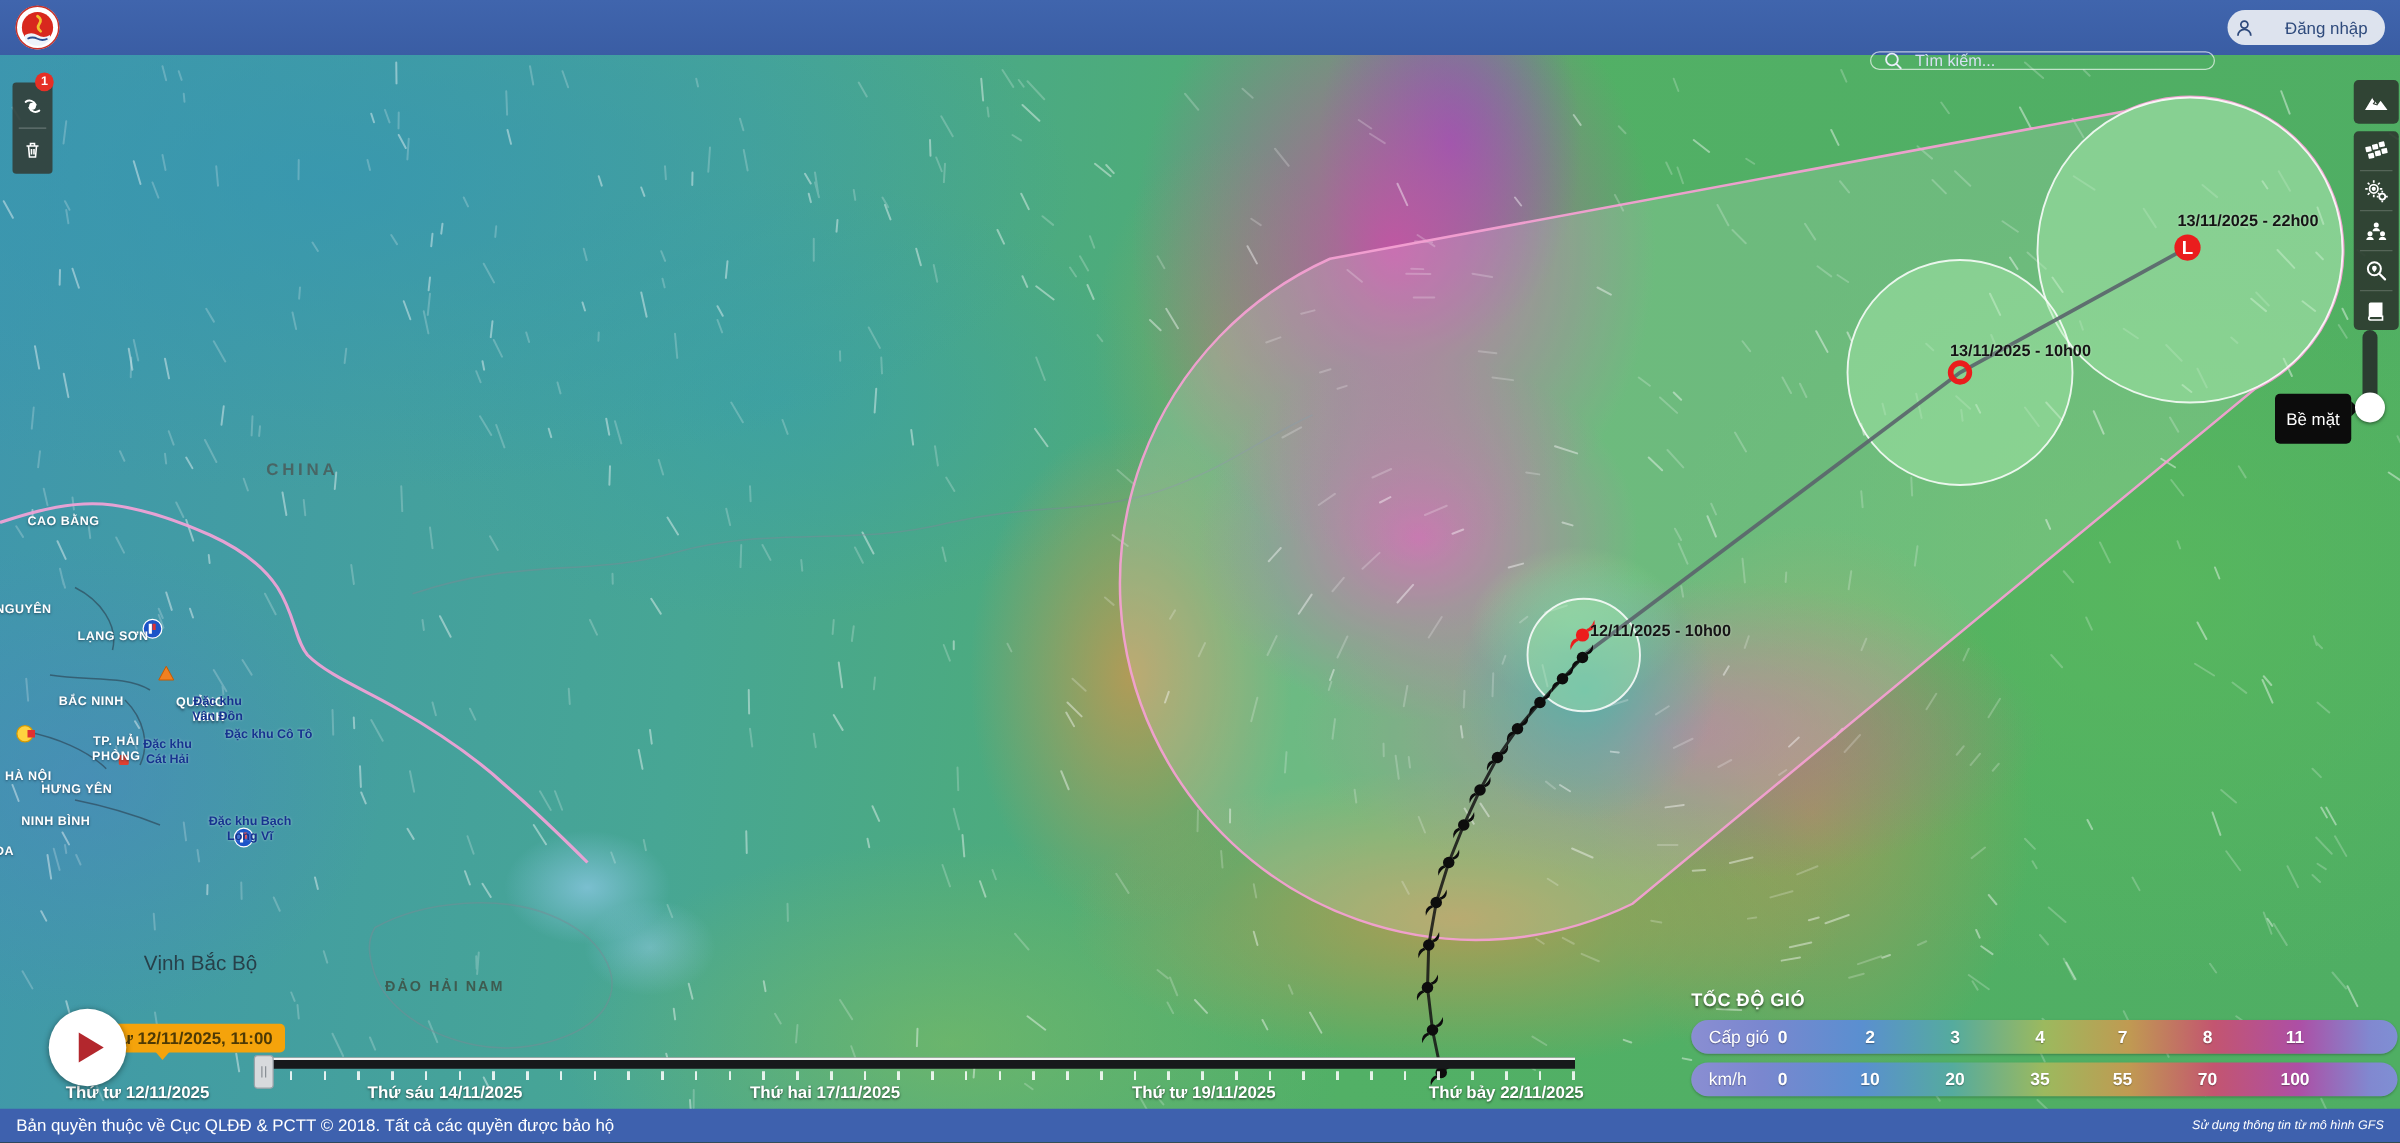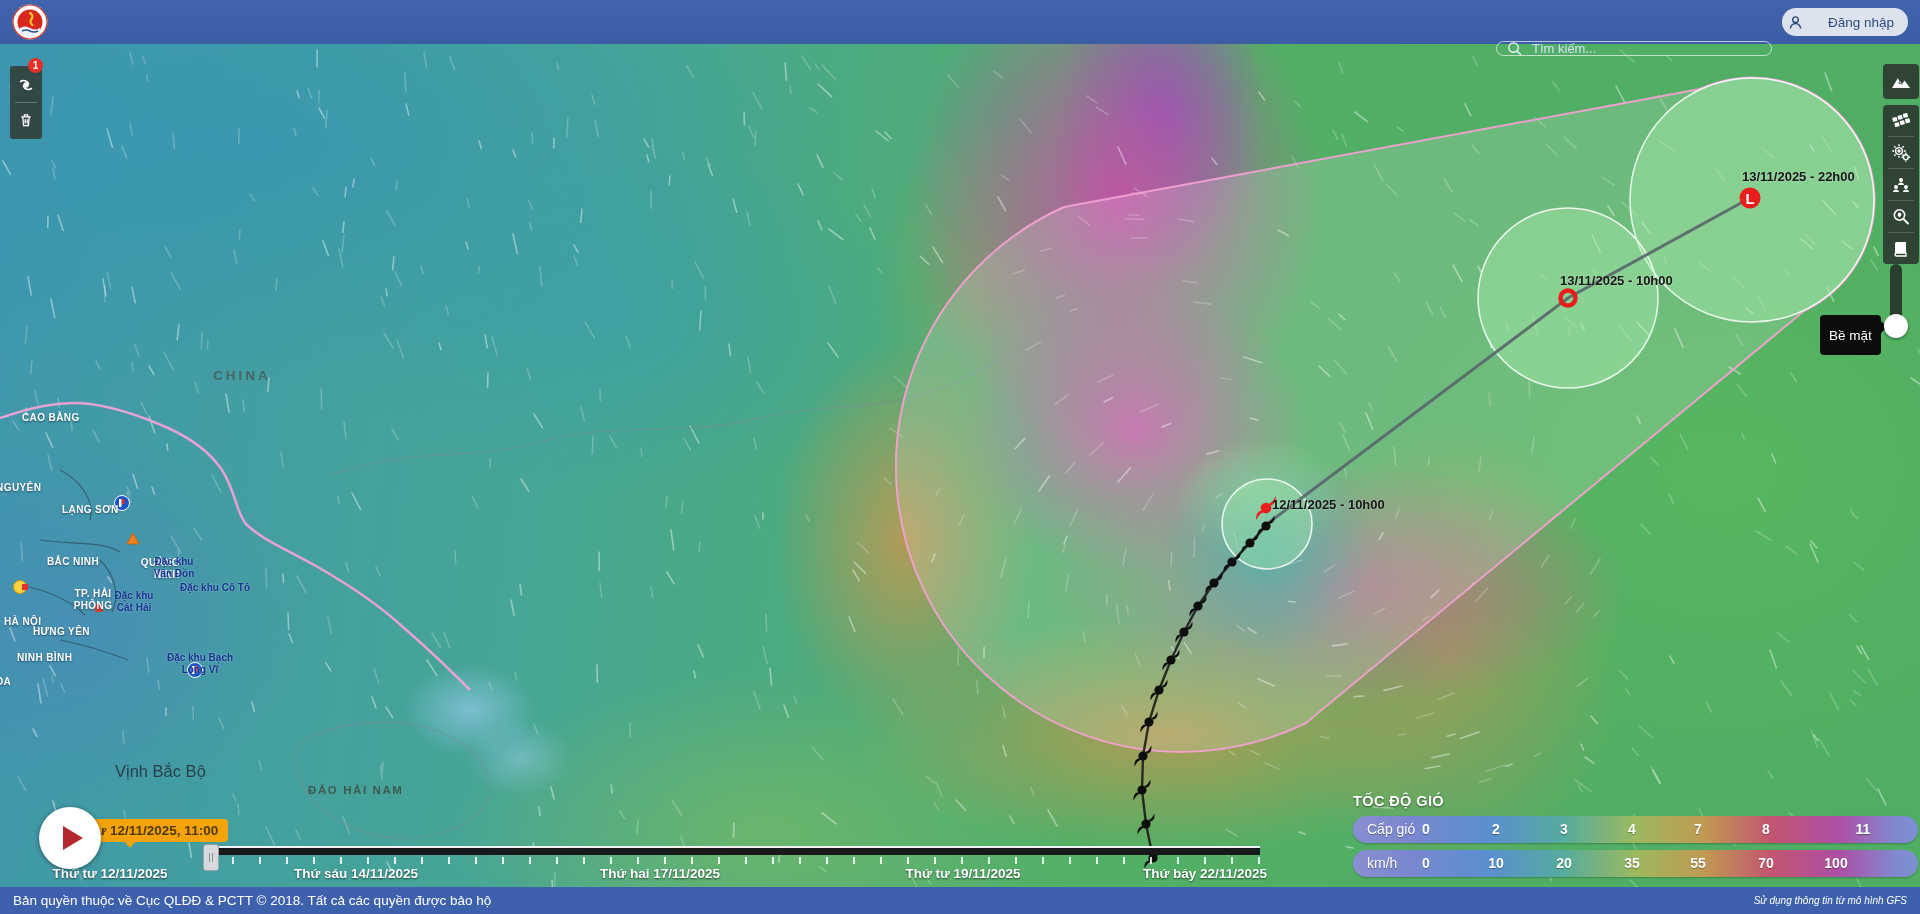"11" span.lg-v { margin-left: 27px -> none }
